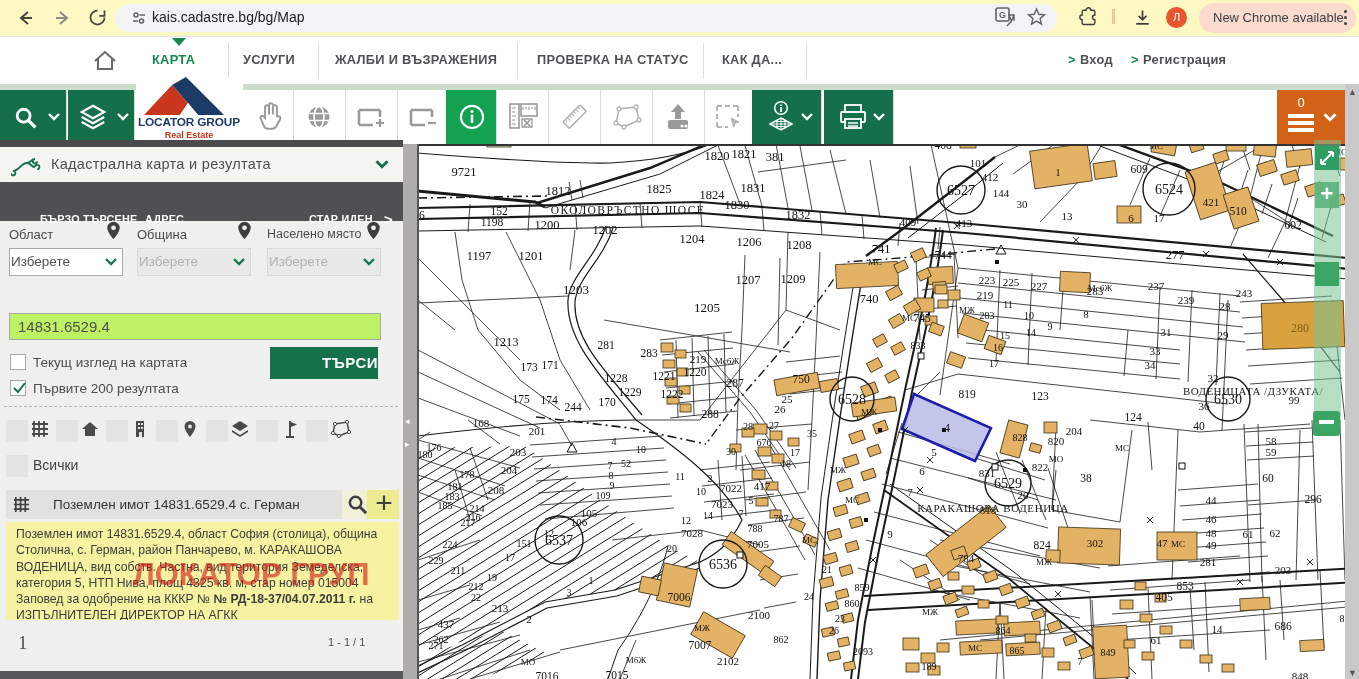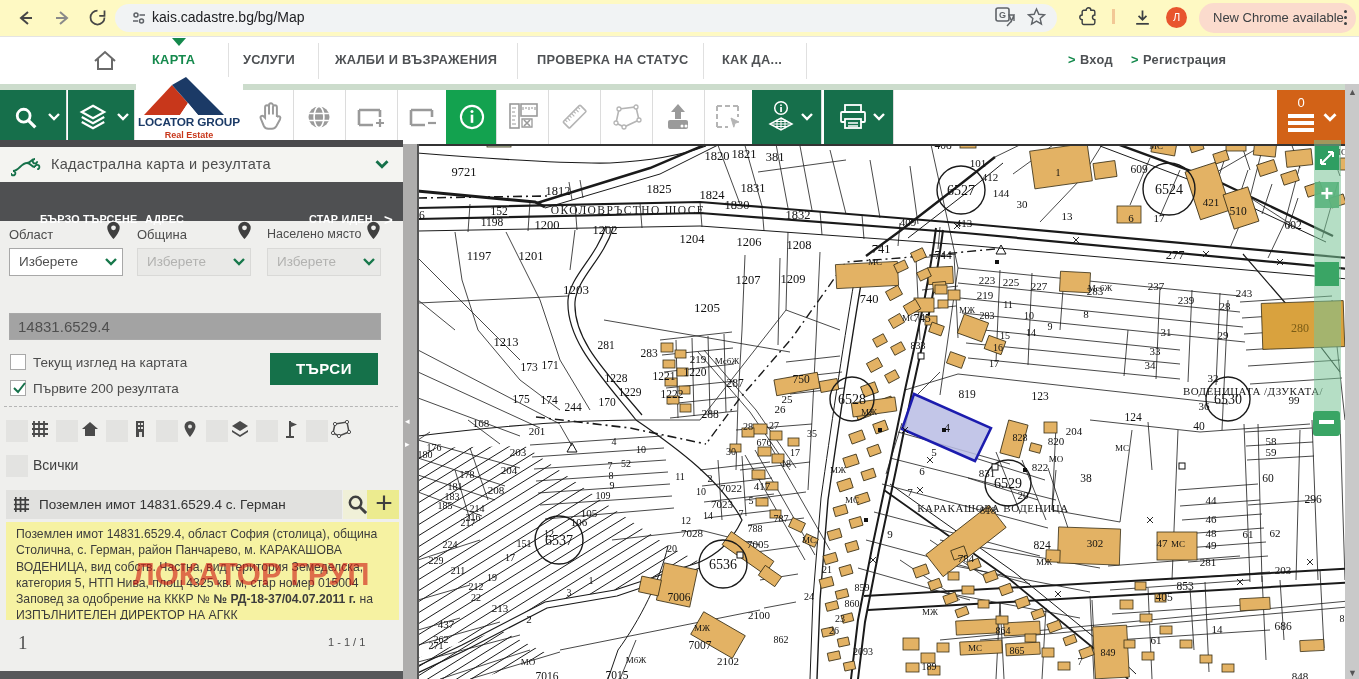"Изберете" .sel { padding-left: 9px -> 1px }
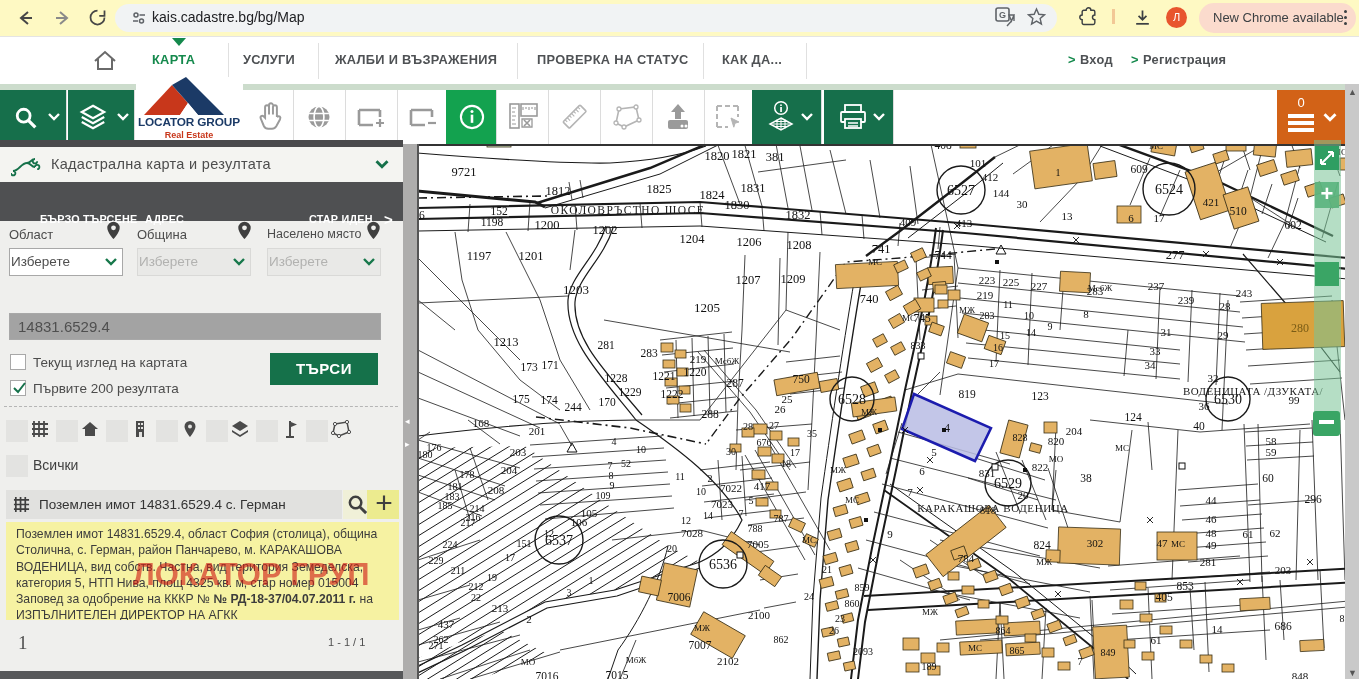"14831.6529.4" #idinput { background: #a3a3a3 -> #bef264 }
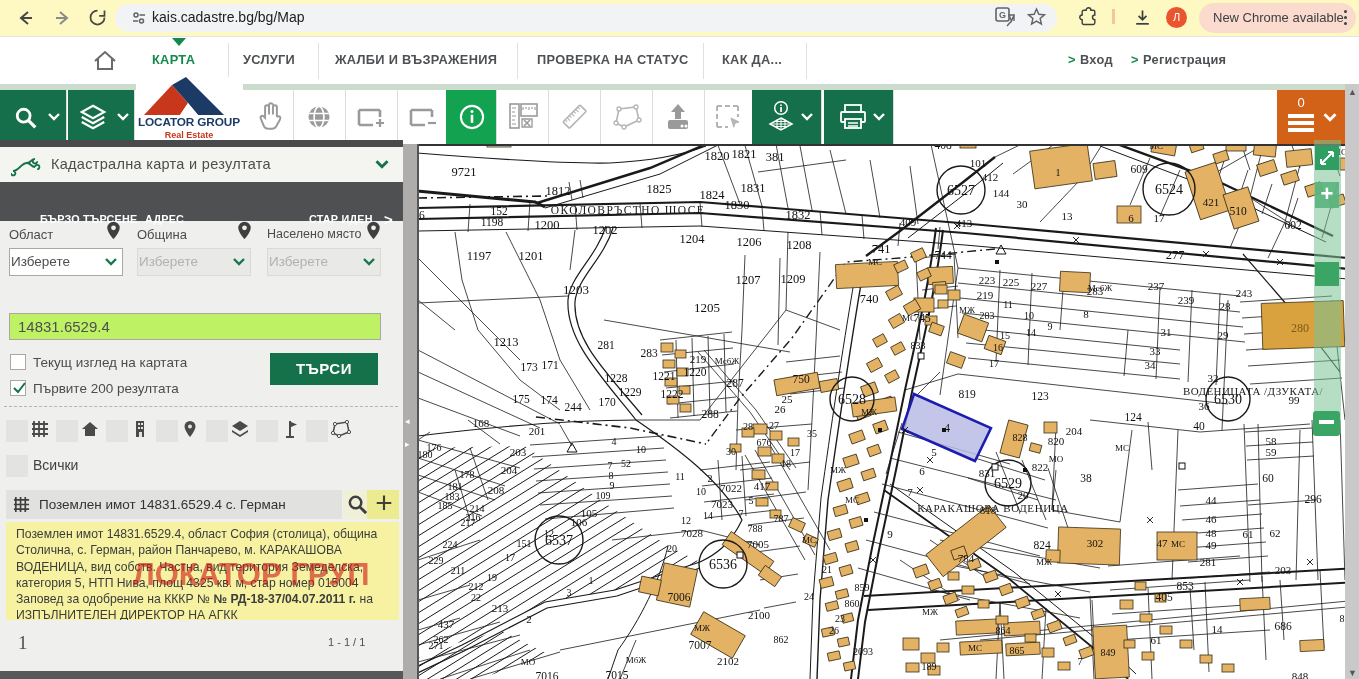"ТЪРСИ" #tbtn { text-align: center -> right; top: 206px -> 200px }
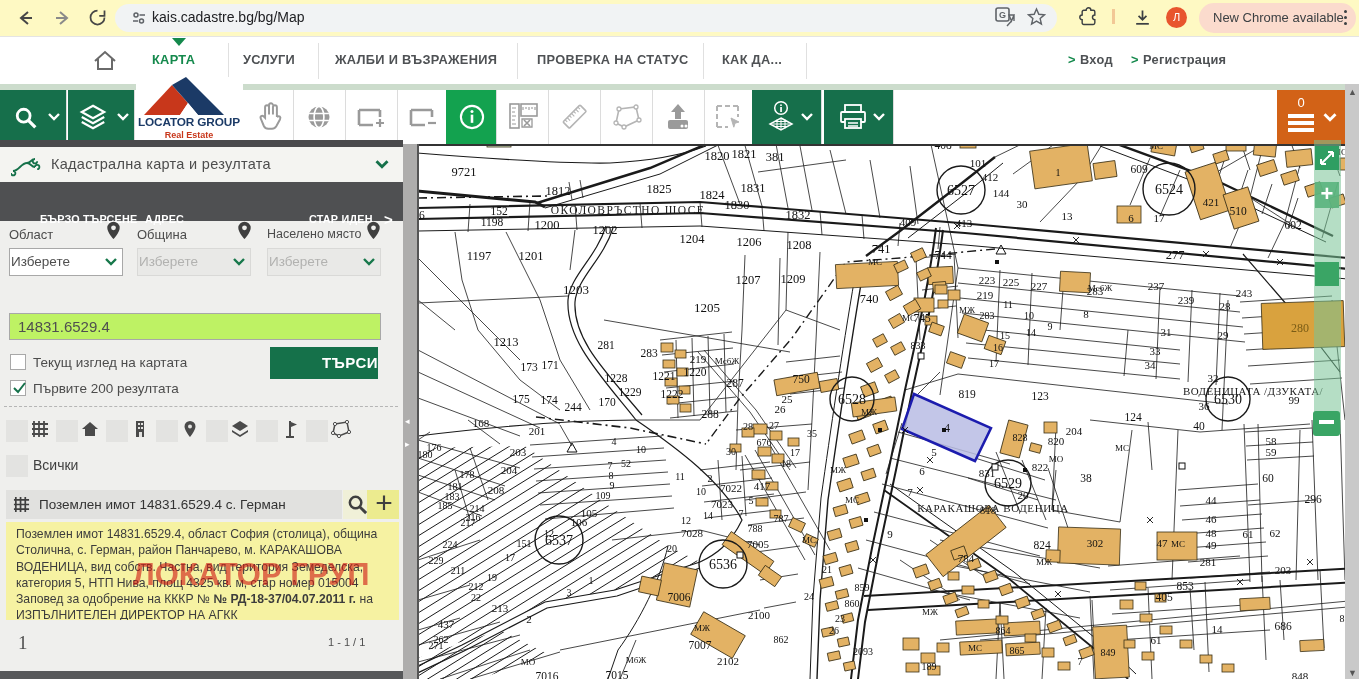"Поземлен имот 14831.6529.4 с. Герман" span { padding-left: 33px -> 47px }
